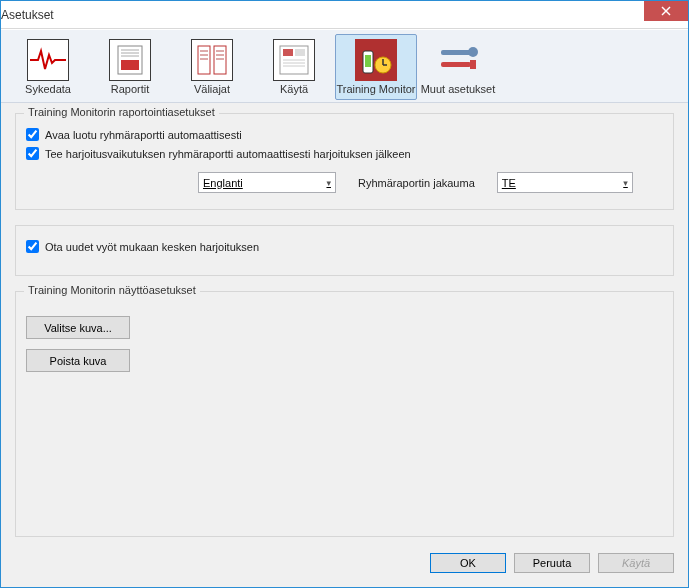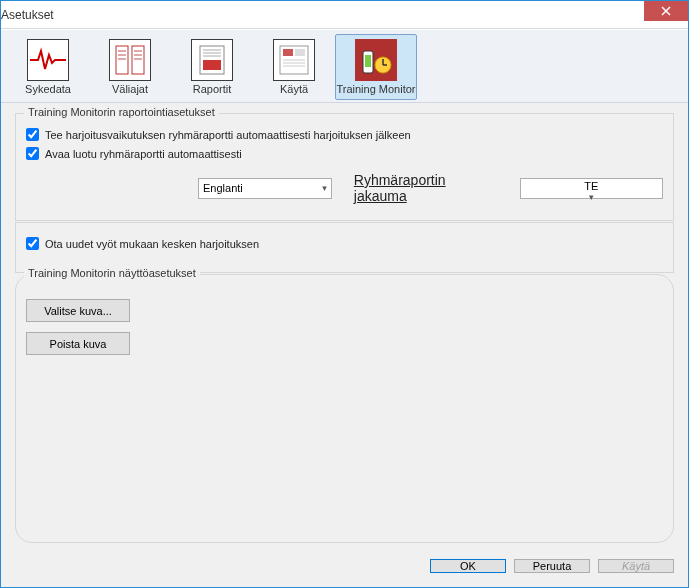"Väliajat" div.tool-item { order: before "Raportit" -> after "Raportit" }
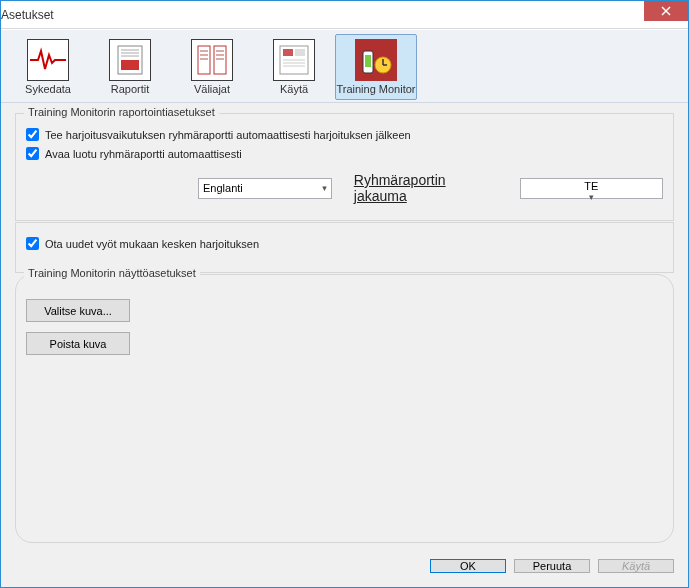"Muut asetukset" div.tool-item { html: none -> <div> <div> <svg> <rect></rect> <circle></circle> <rect></rect> <rect></rect> </svg> </div> <span>Muut asetukset</span> </div> }
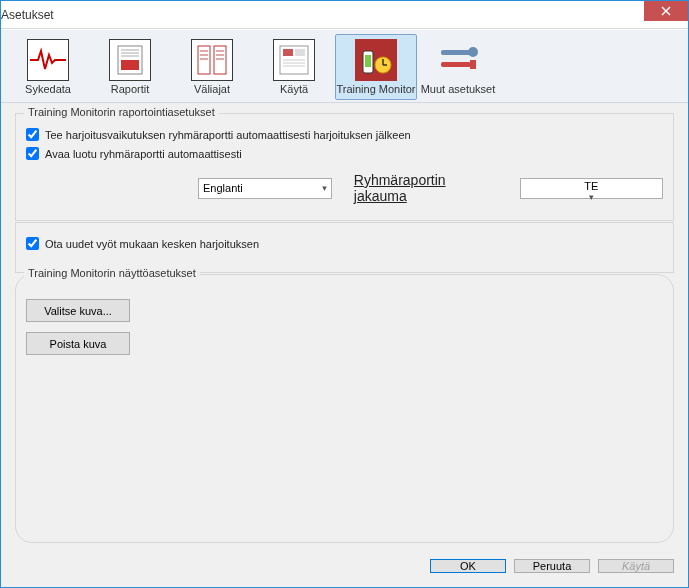"Training Monitorin raportointiasetukset" .content { gap: 1px -> 15px }
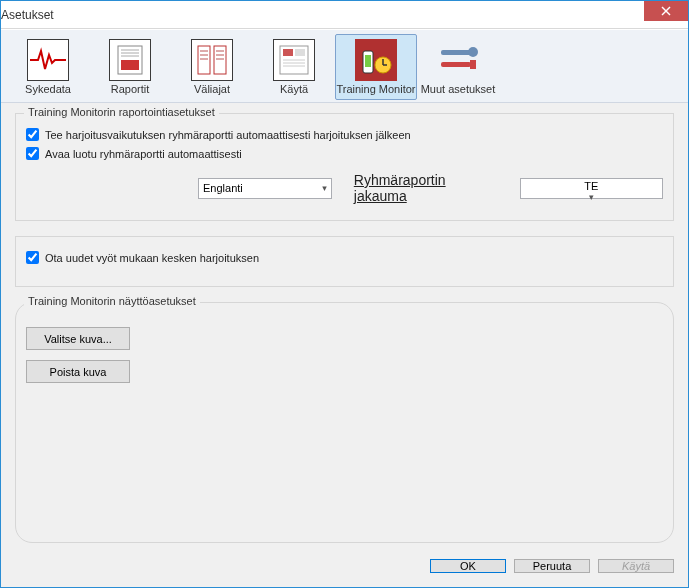"Tee harjoitusvaikutuksen ryhmäraportti" label.checkbox-row { order: before "Avaa luotu ryhmäraportti automaattisesti" -> after "Avaa luotu ryhmäraportti automaattisesti" }
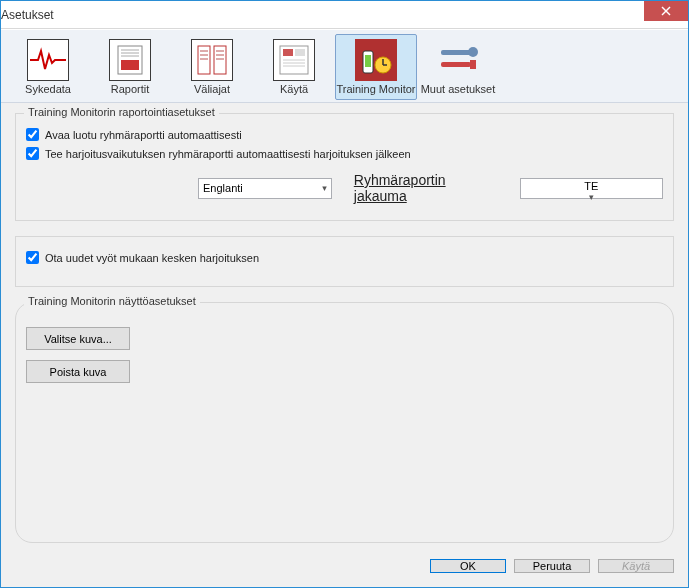"Englanti" .combo { text-decoration: none -> underline }
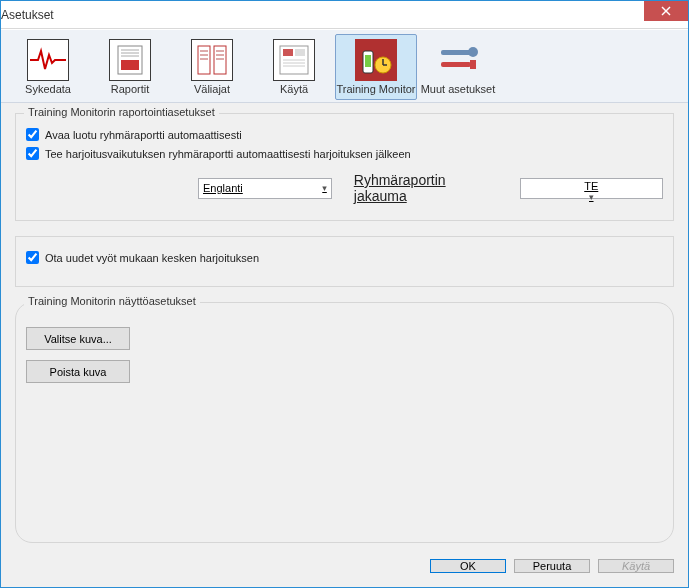"Ryhmäraportin jakauma" .combo-label { font-size: 14px -> 11px; text-decoration: underline -> none }
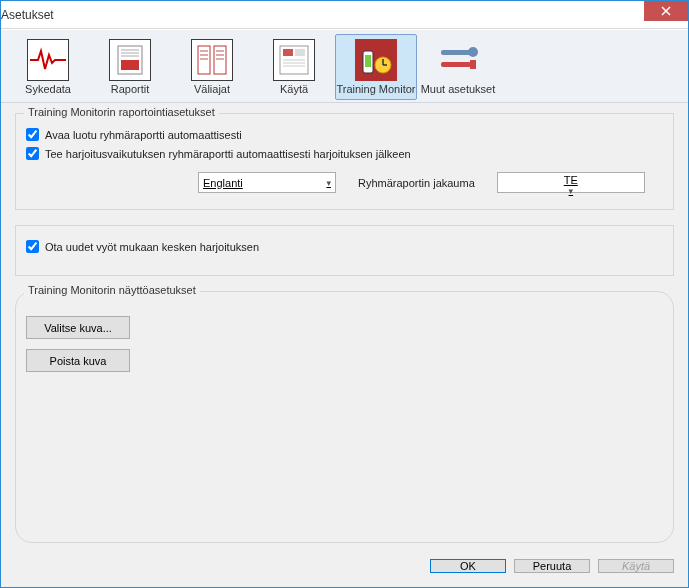"TE" .combo.md { flex-direction: column -> none; width: 148px -> 136px }
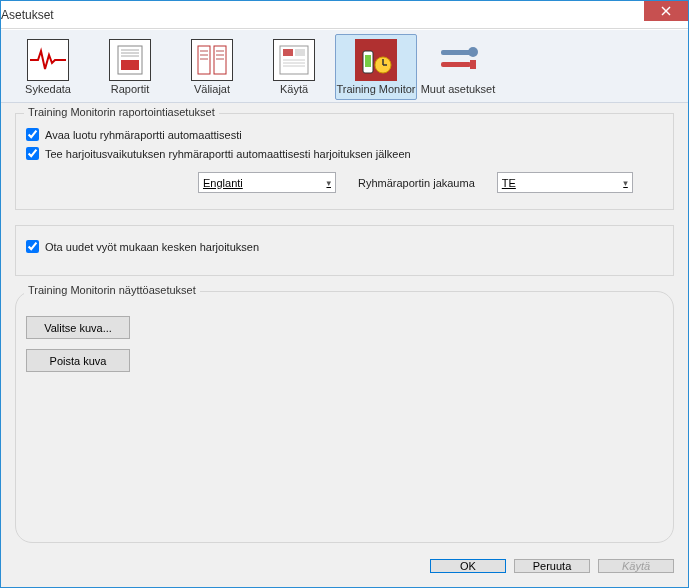"Training Monitorin näyttöasetukset" .gb-display { border-radius: 17px -> none }
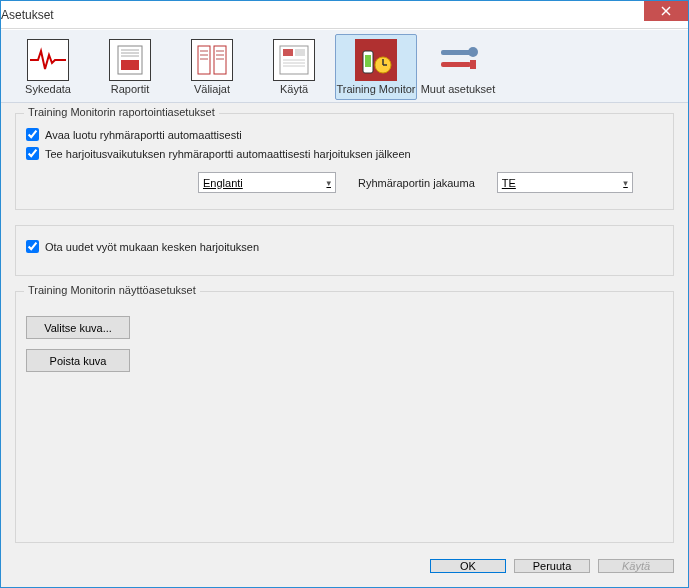"OK" .footer .btn { height: 14px -> 20px }
